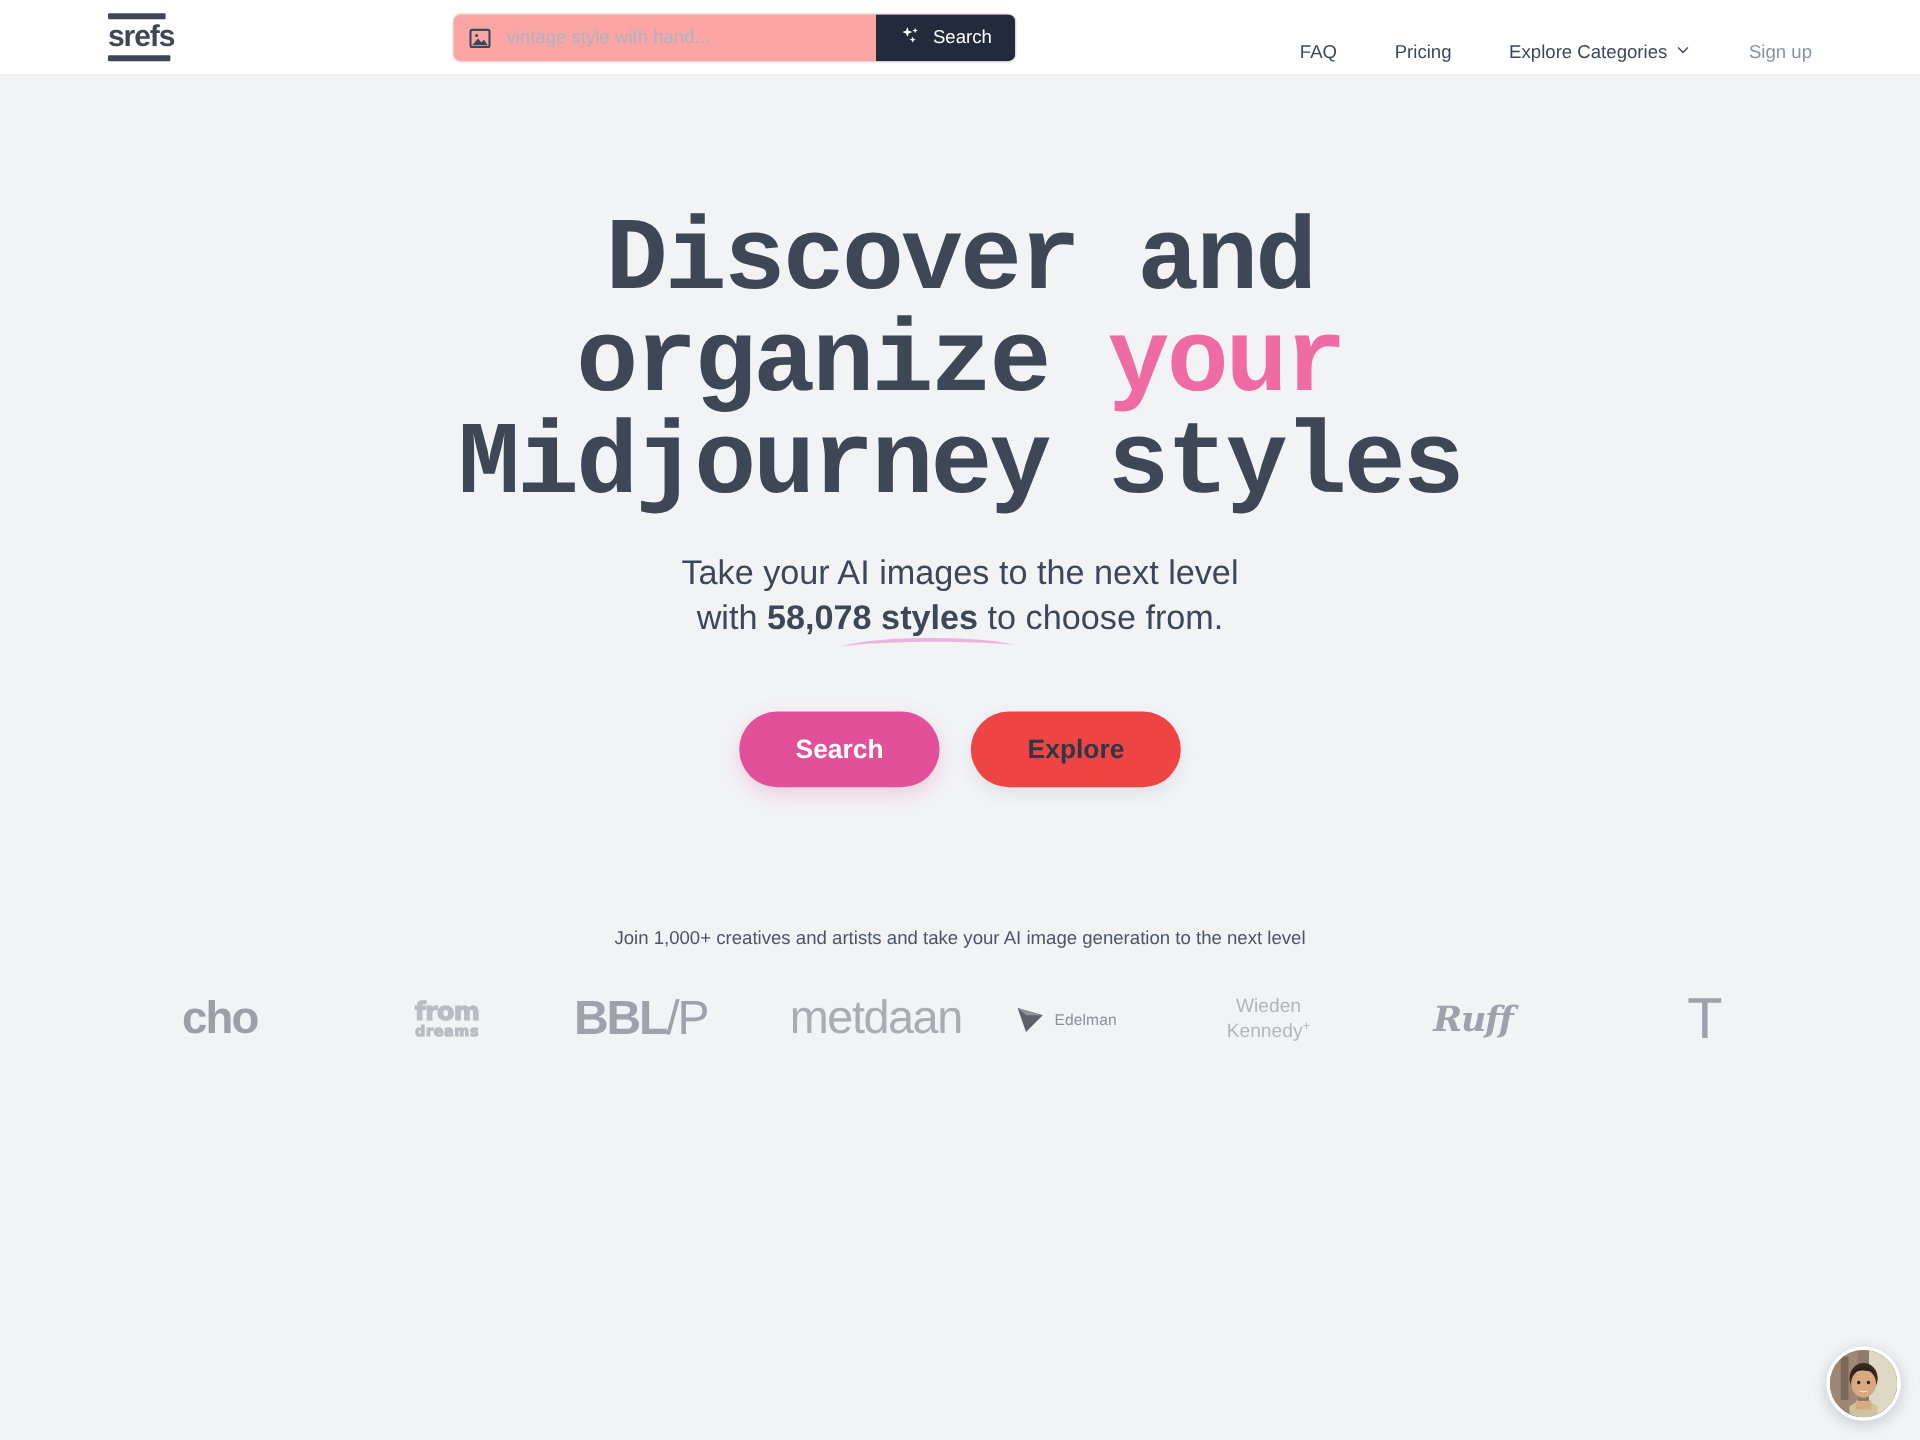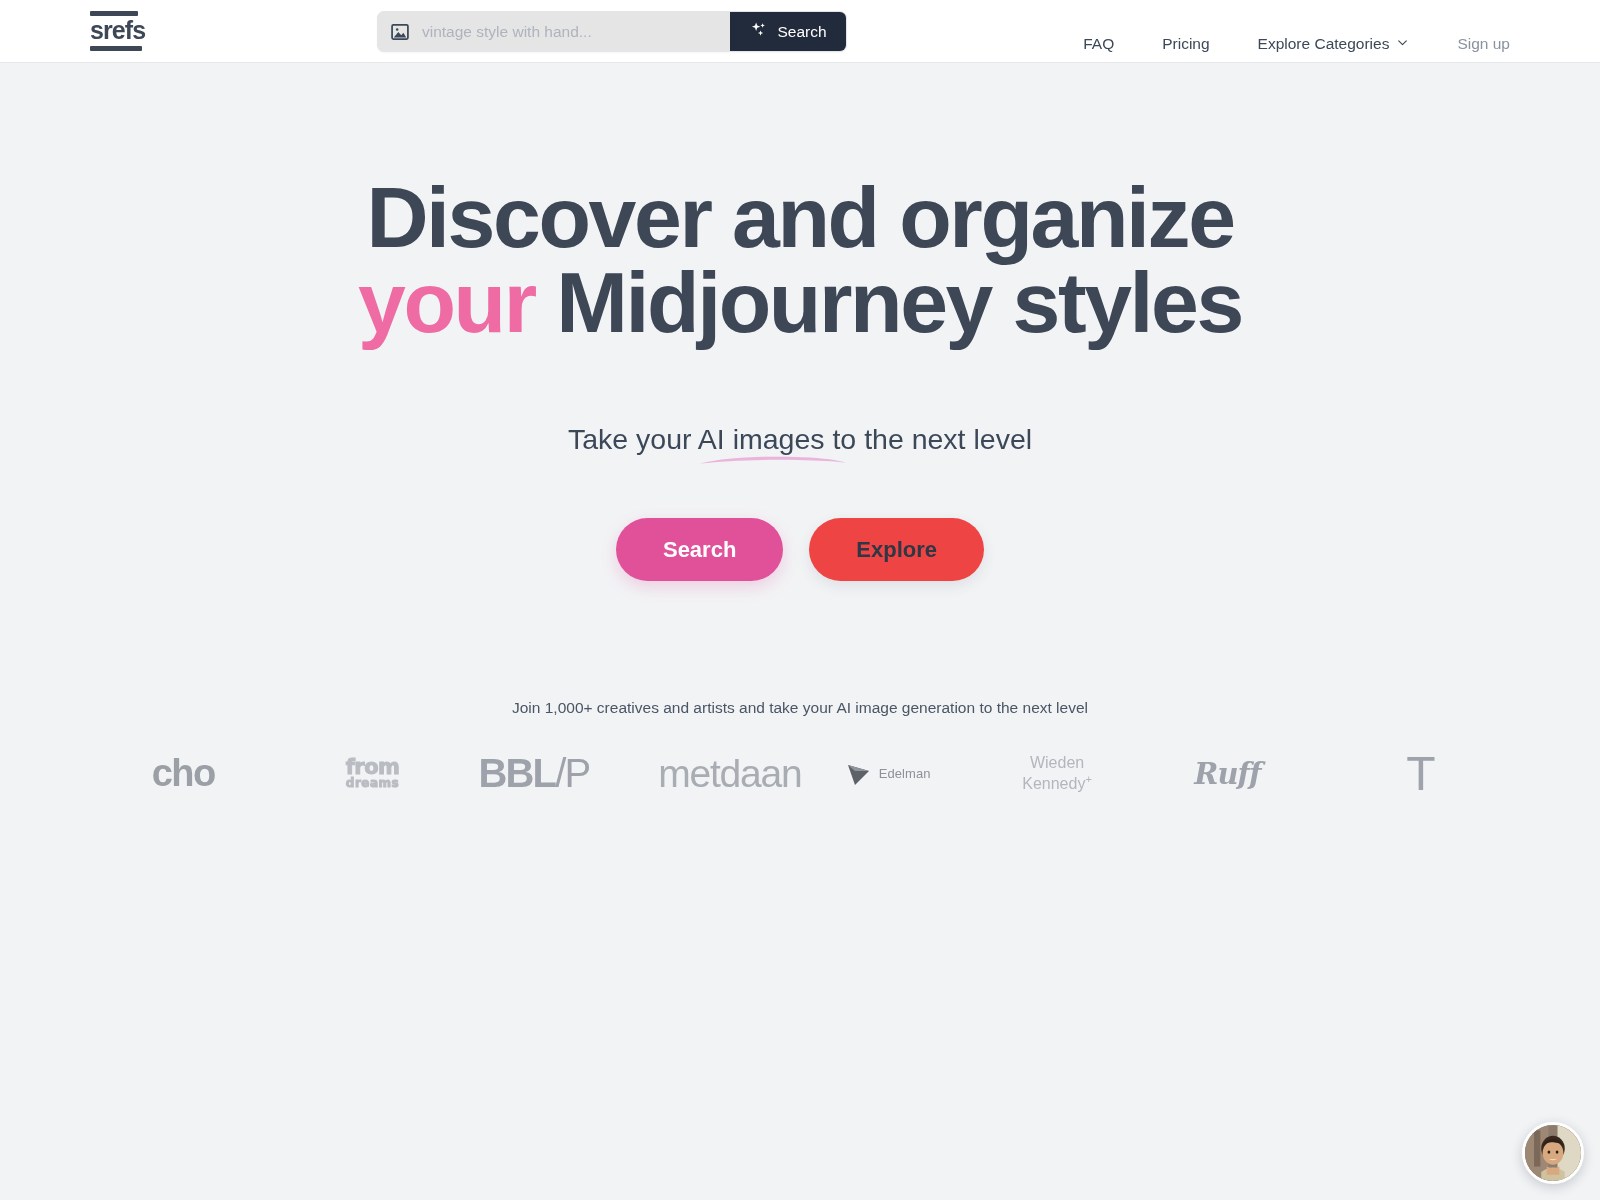"vintage style with hand..." .search-wrap { background: #e5e5e5 -> #fca5a5 }
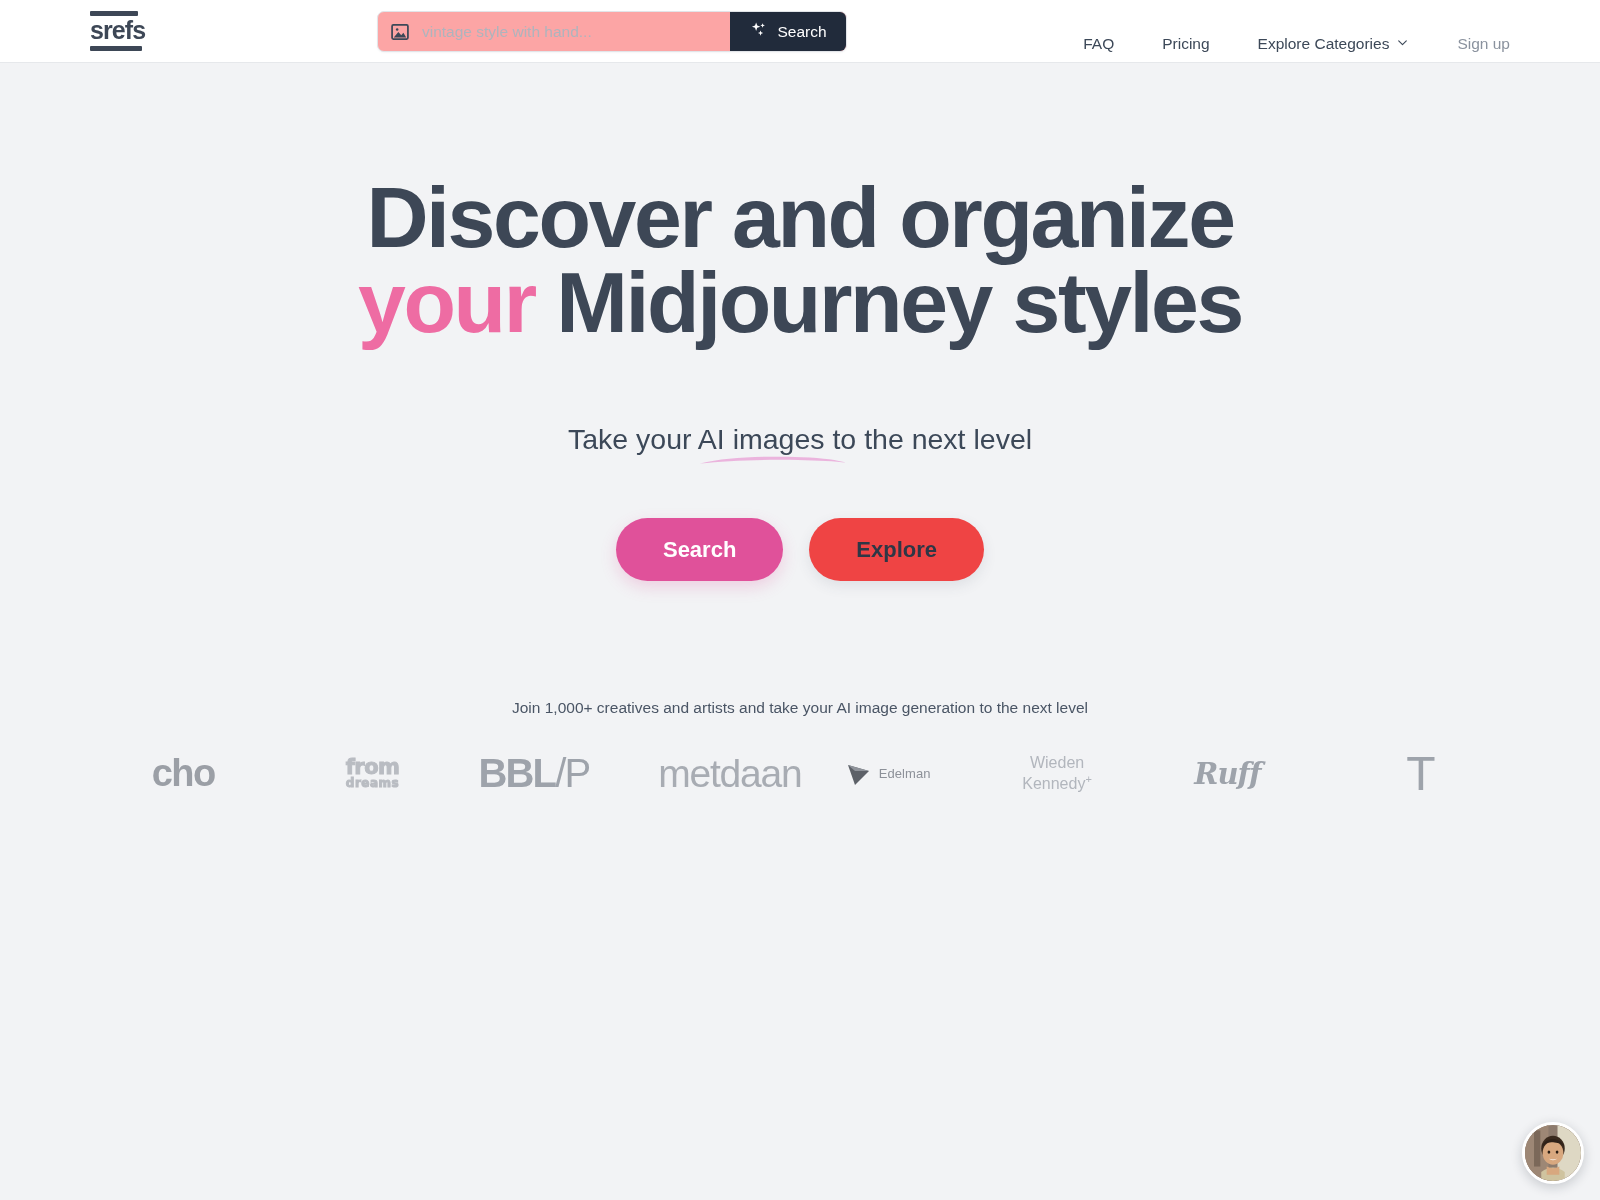"Discover and organize your Midjourney" .headline { font-family: none -> Liberation Mono, monospace }
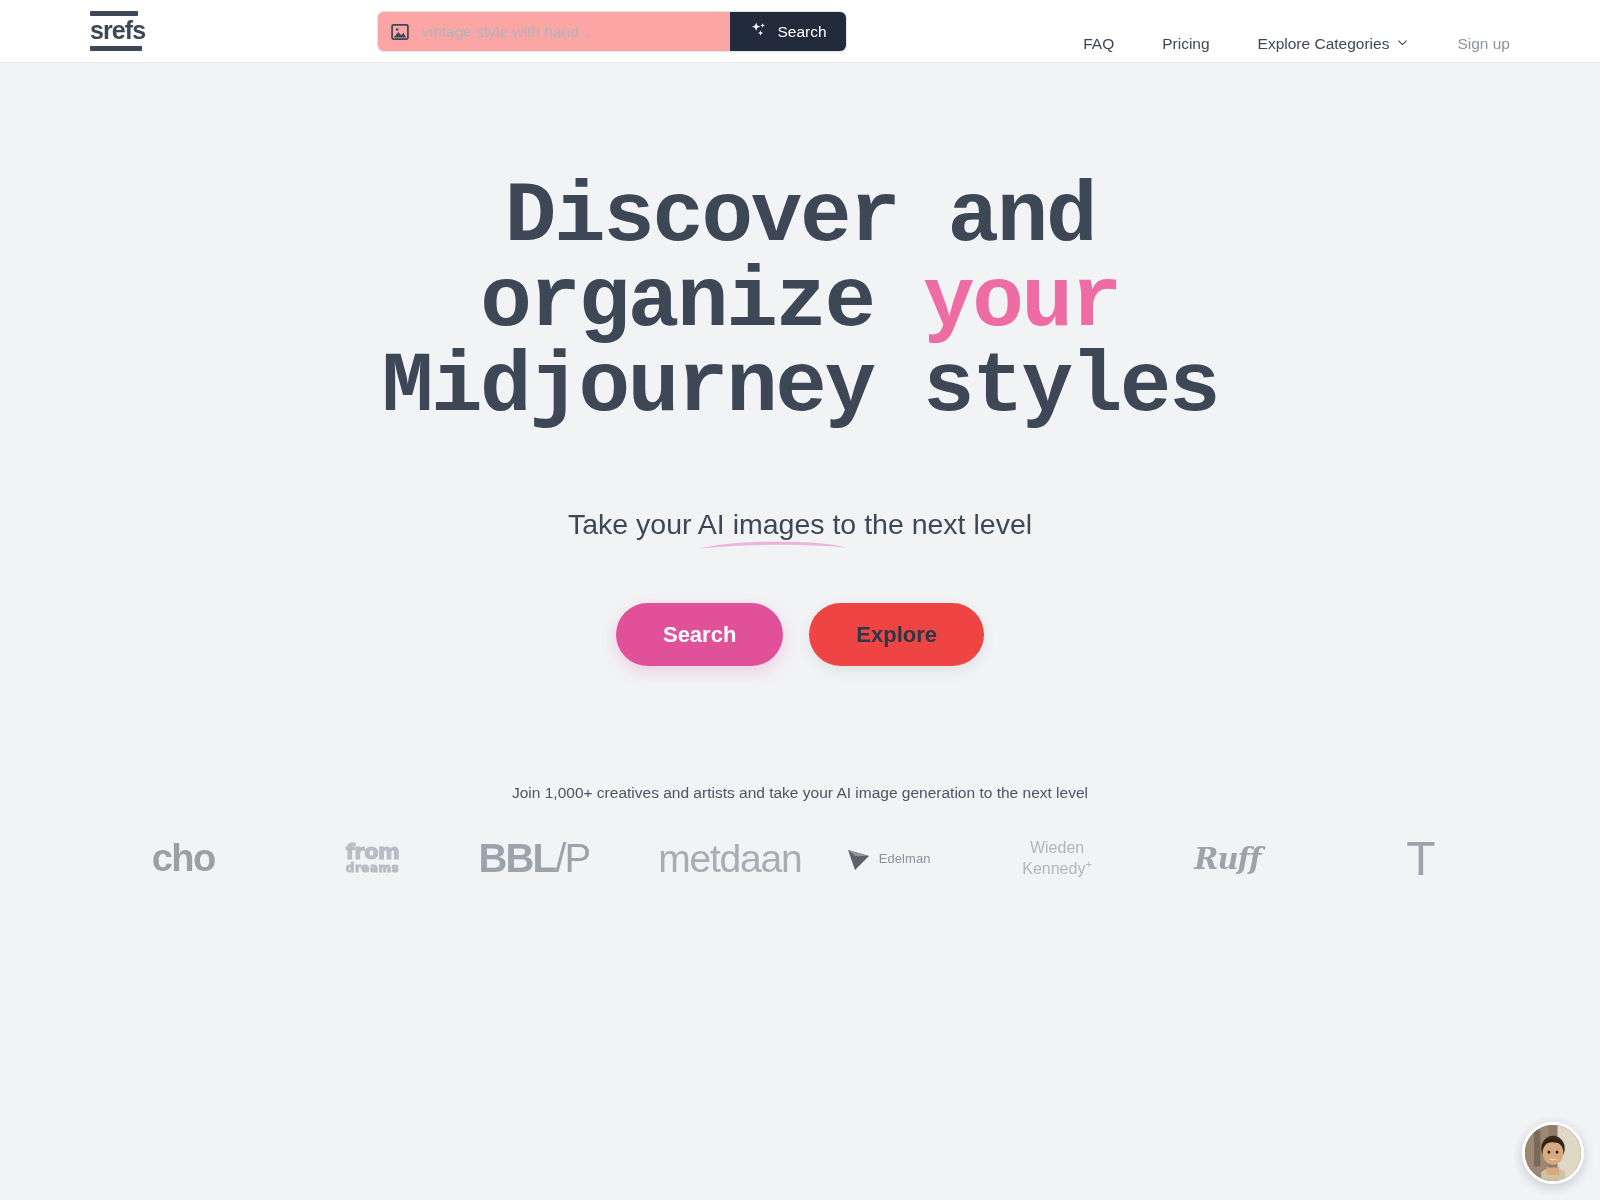"Take your AI images to" div { margin-top: 76px -> 30px }
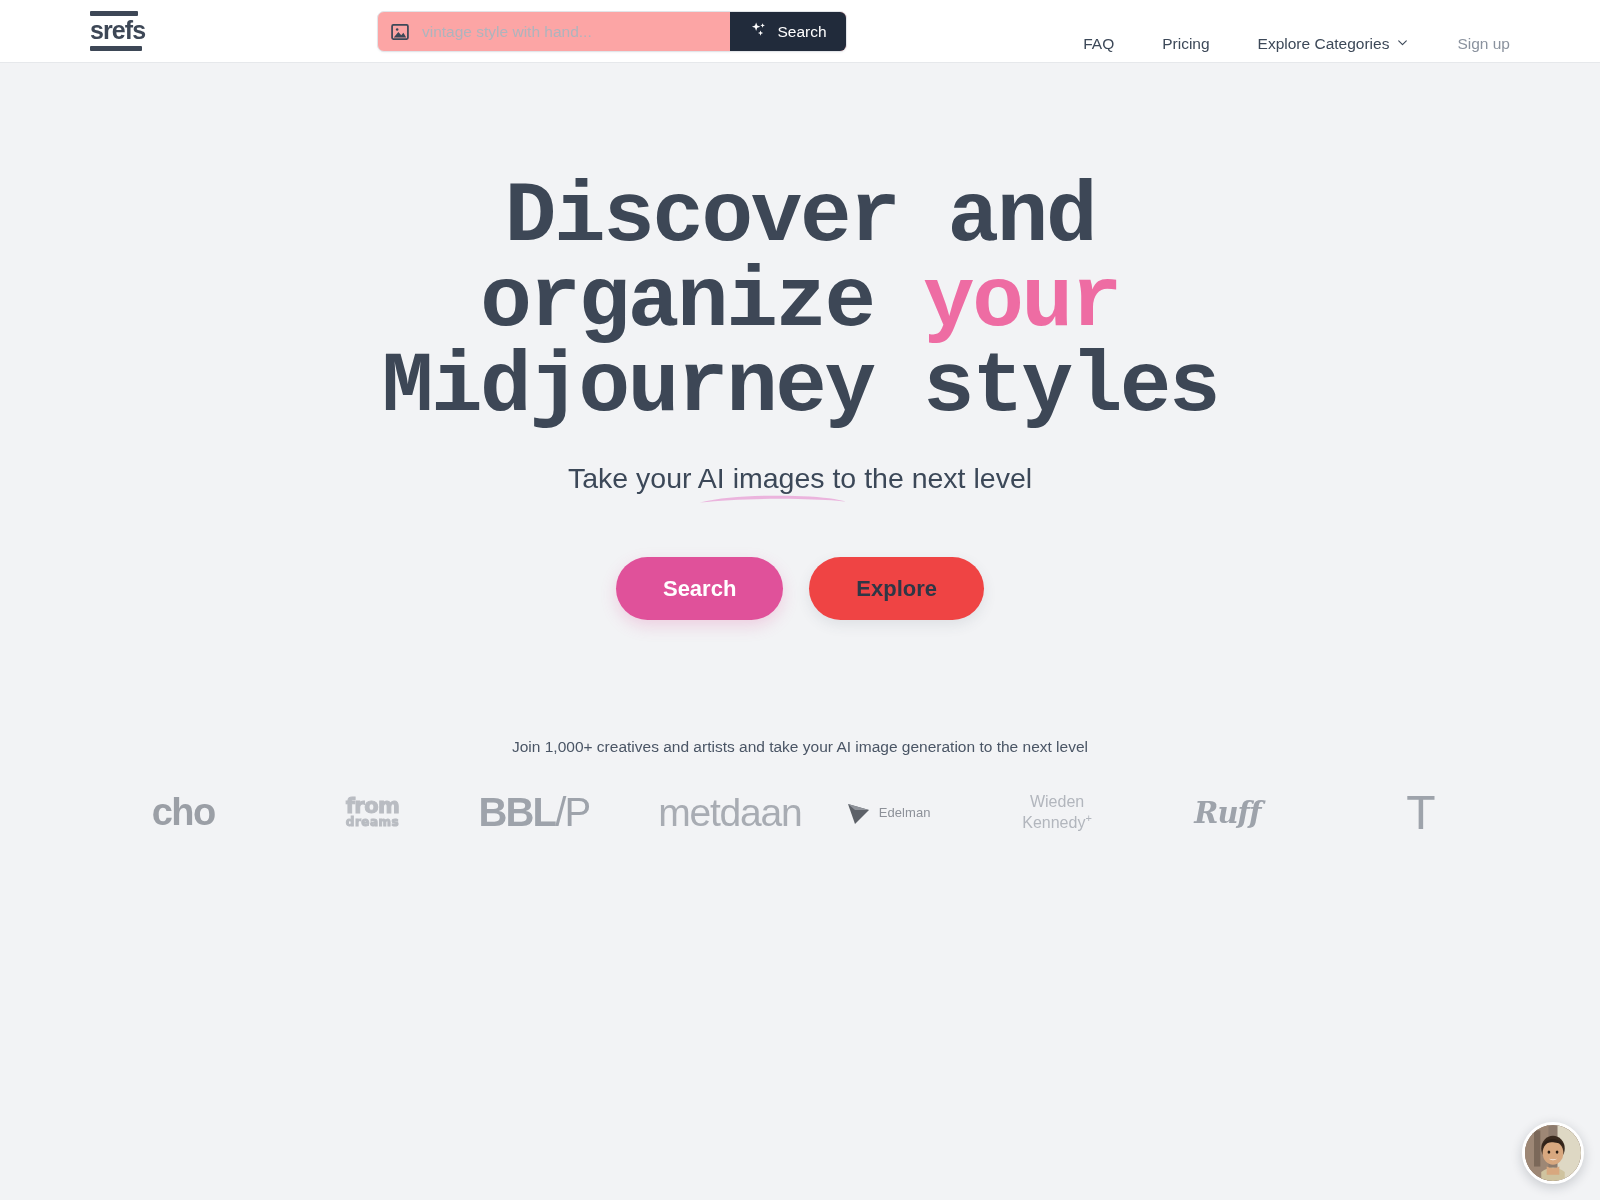"with 58,078 styles to choose" div { html: none -> <div> <span>with </span><b>58,078 styles</b><span> to choose from.</span> </div> }
